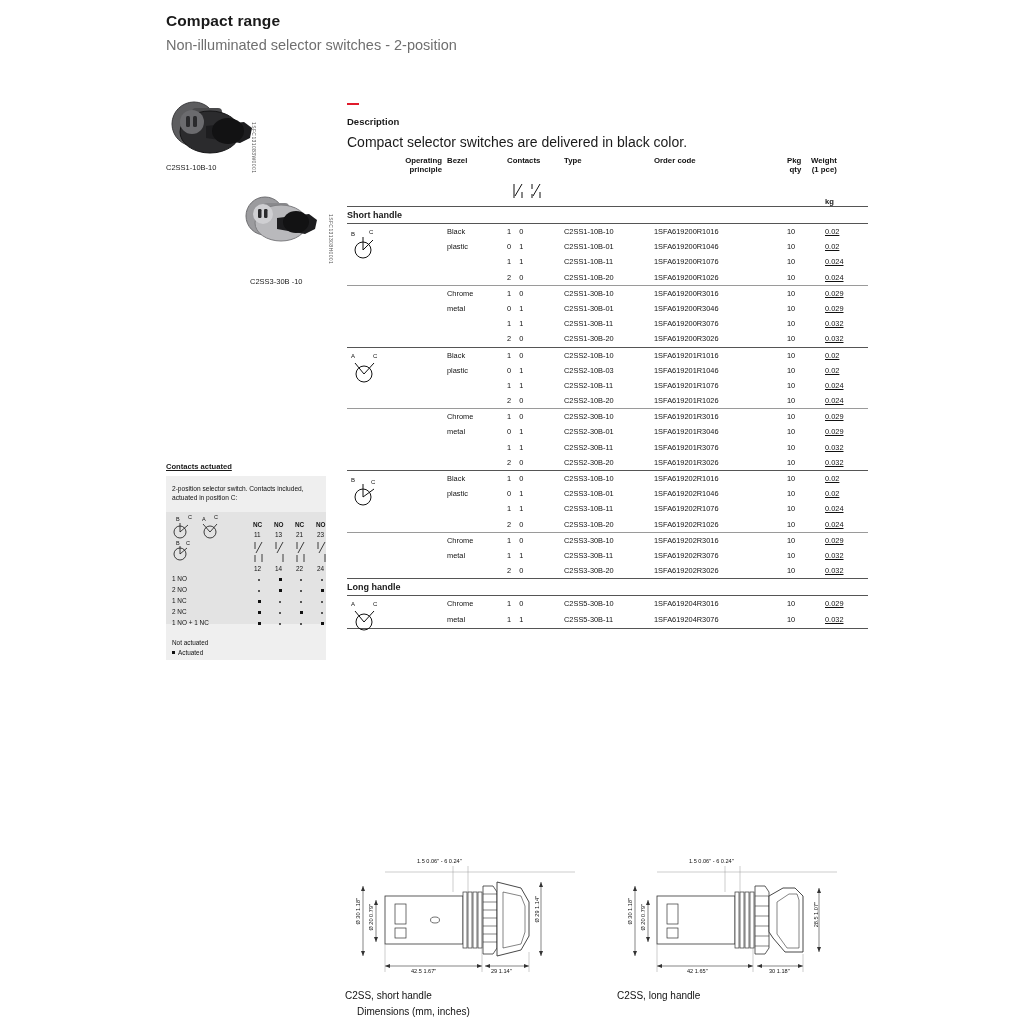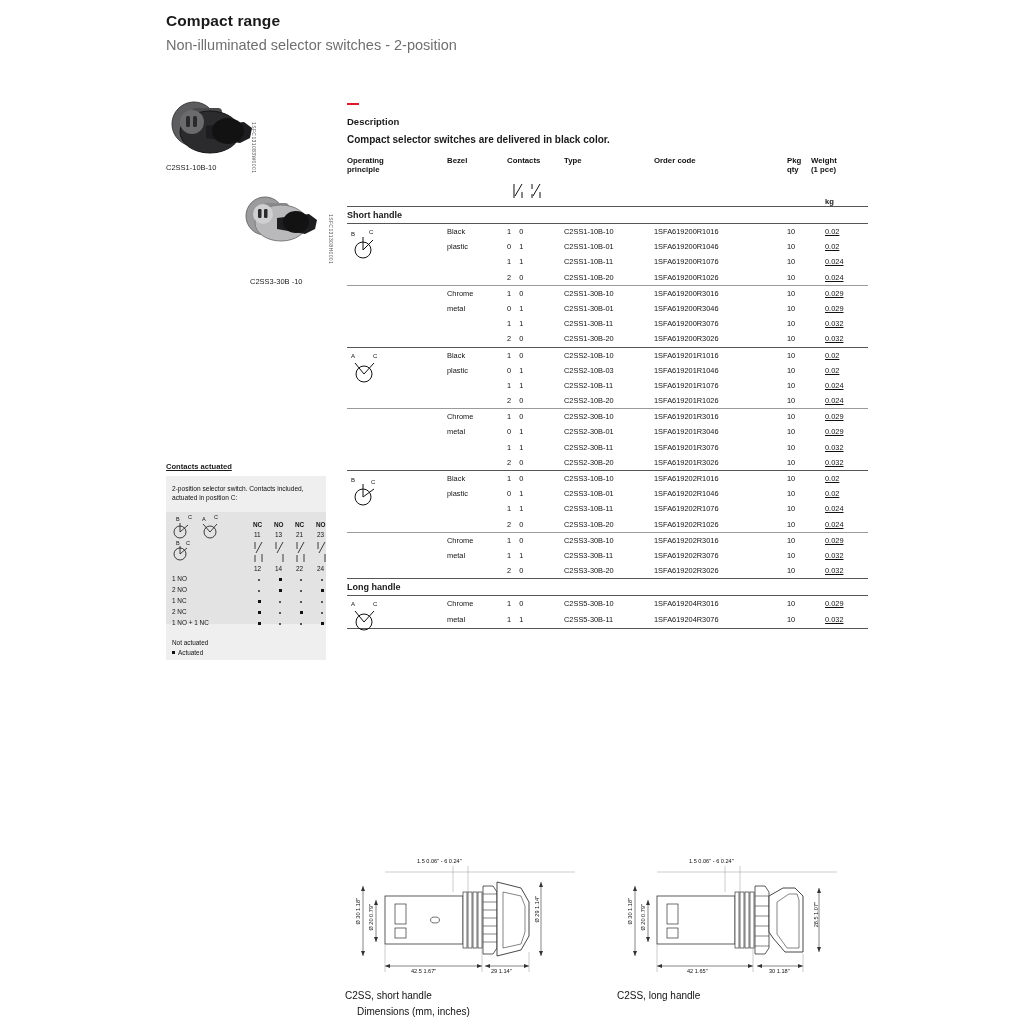"Compact selector switches are delivered" .desc-b { font-size: 10px -> 14px; font-weight: bold -> none }
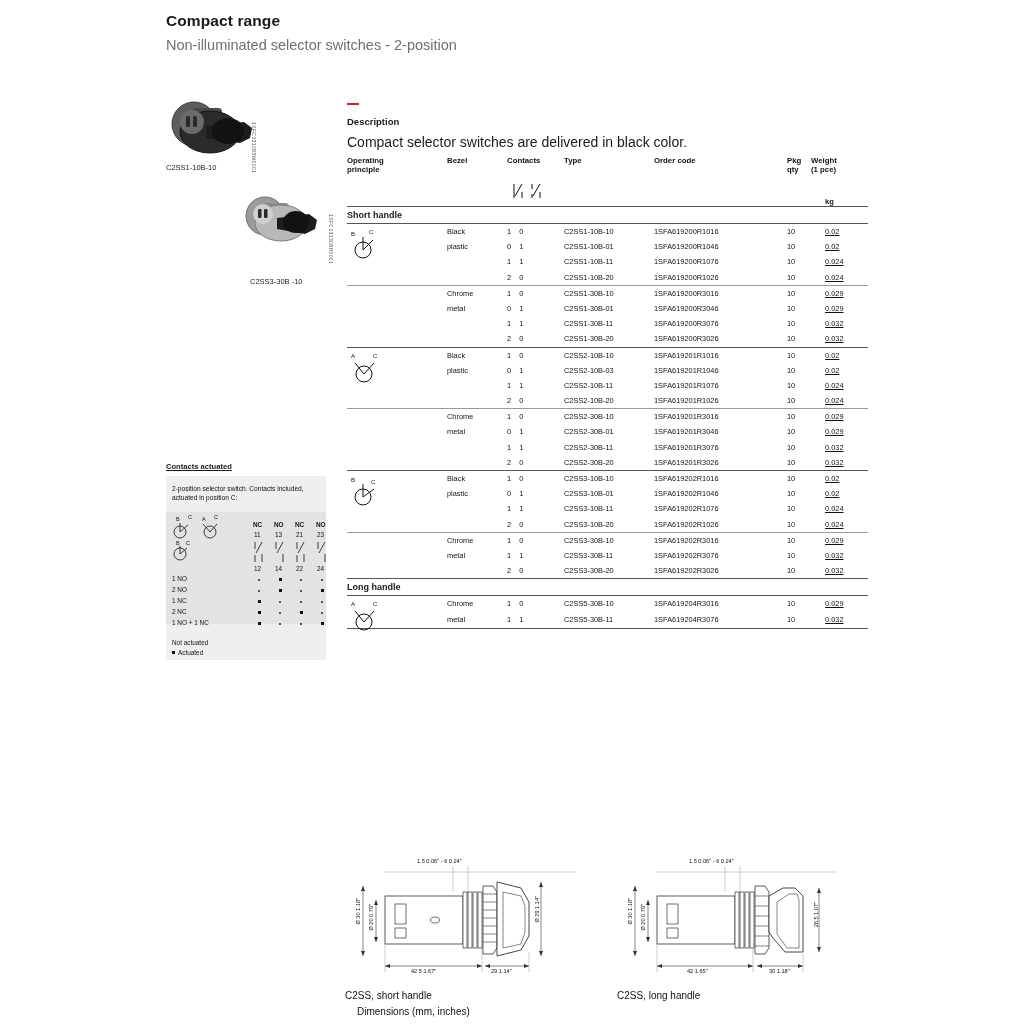"Operating" .tbl { text-align: none -> right }
